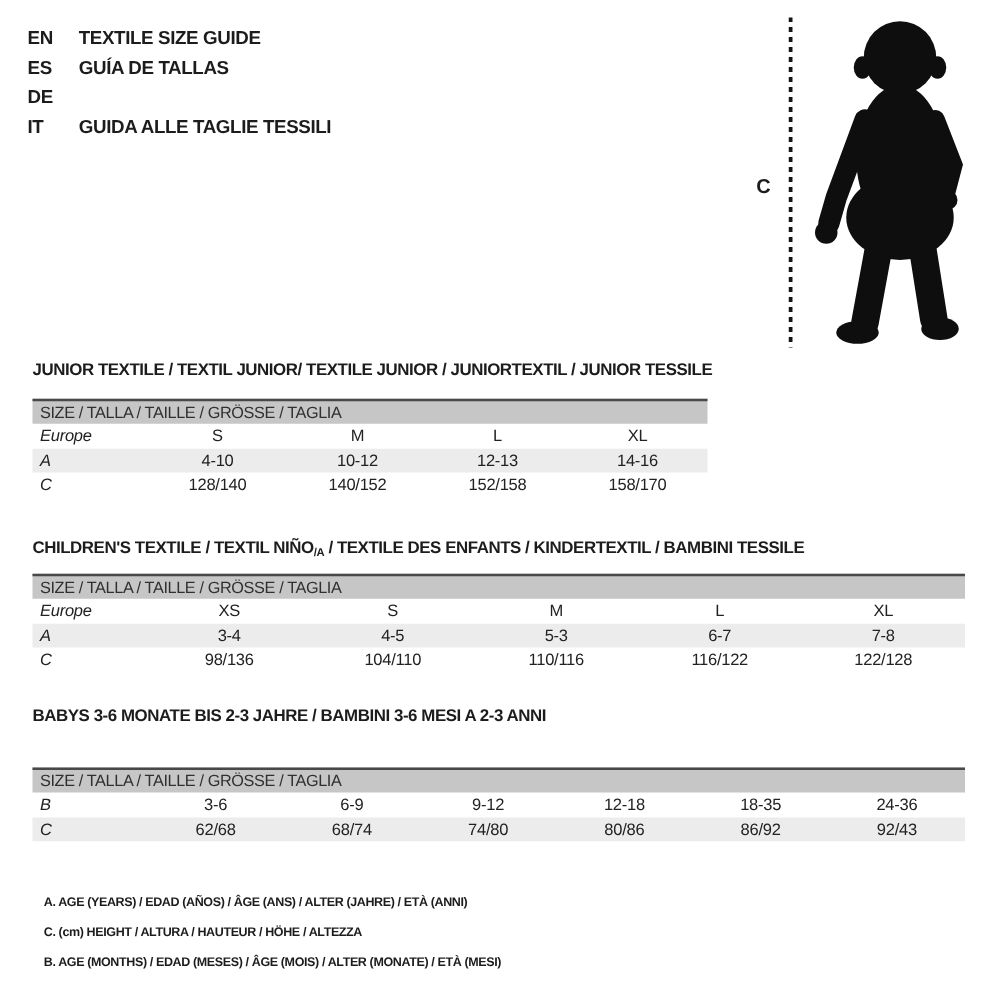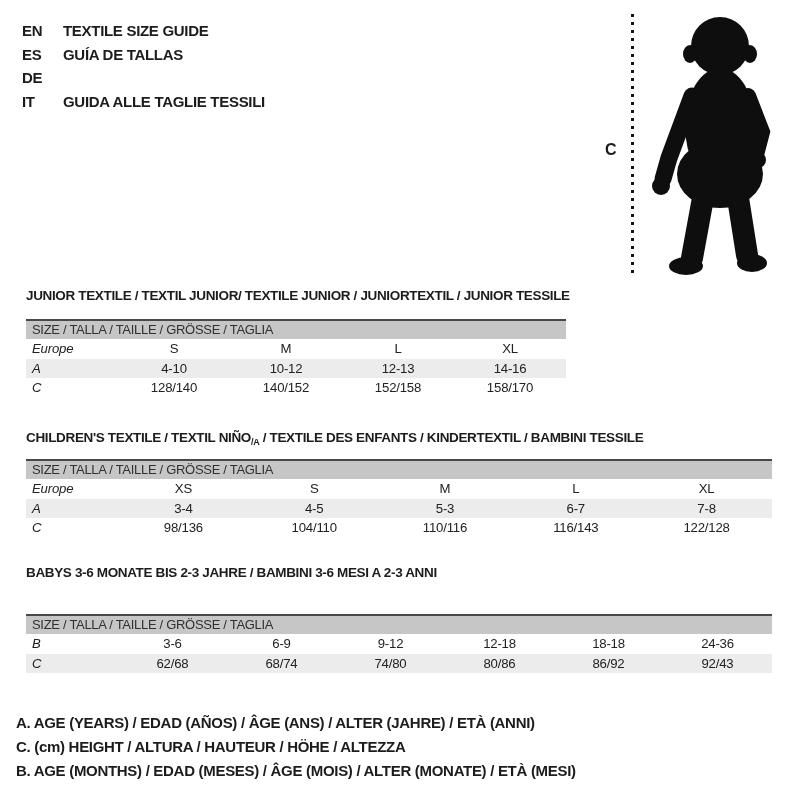"116/143" span.cc { text: 116/143 -> 116/122 }
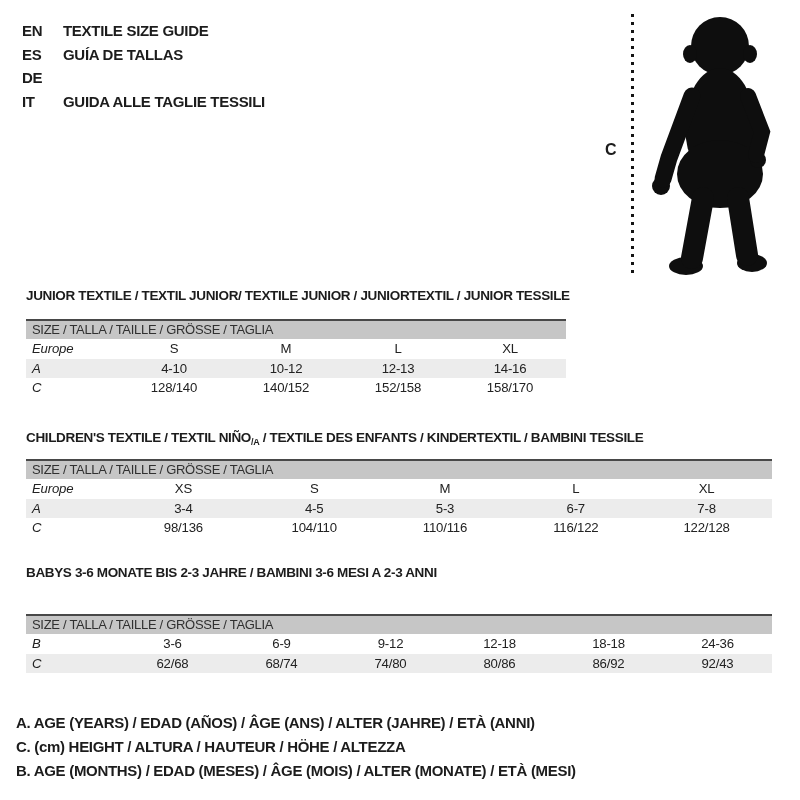"18-18" span.cc { text: 18-18 -> 18-35 }
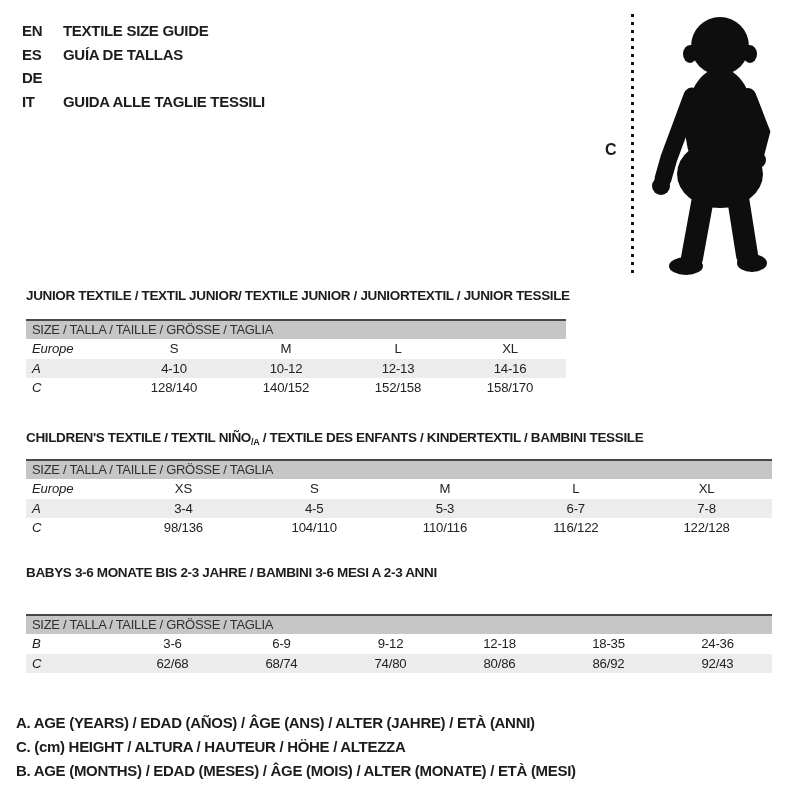"A. AGE (YEARS) / EDAD" .notes { font-size: 15px -> 10px; left: 16px -> 35px }
